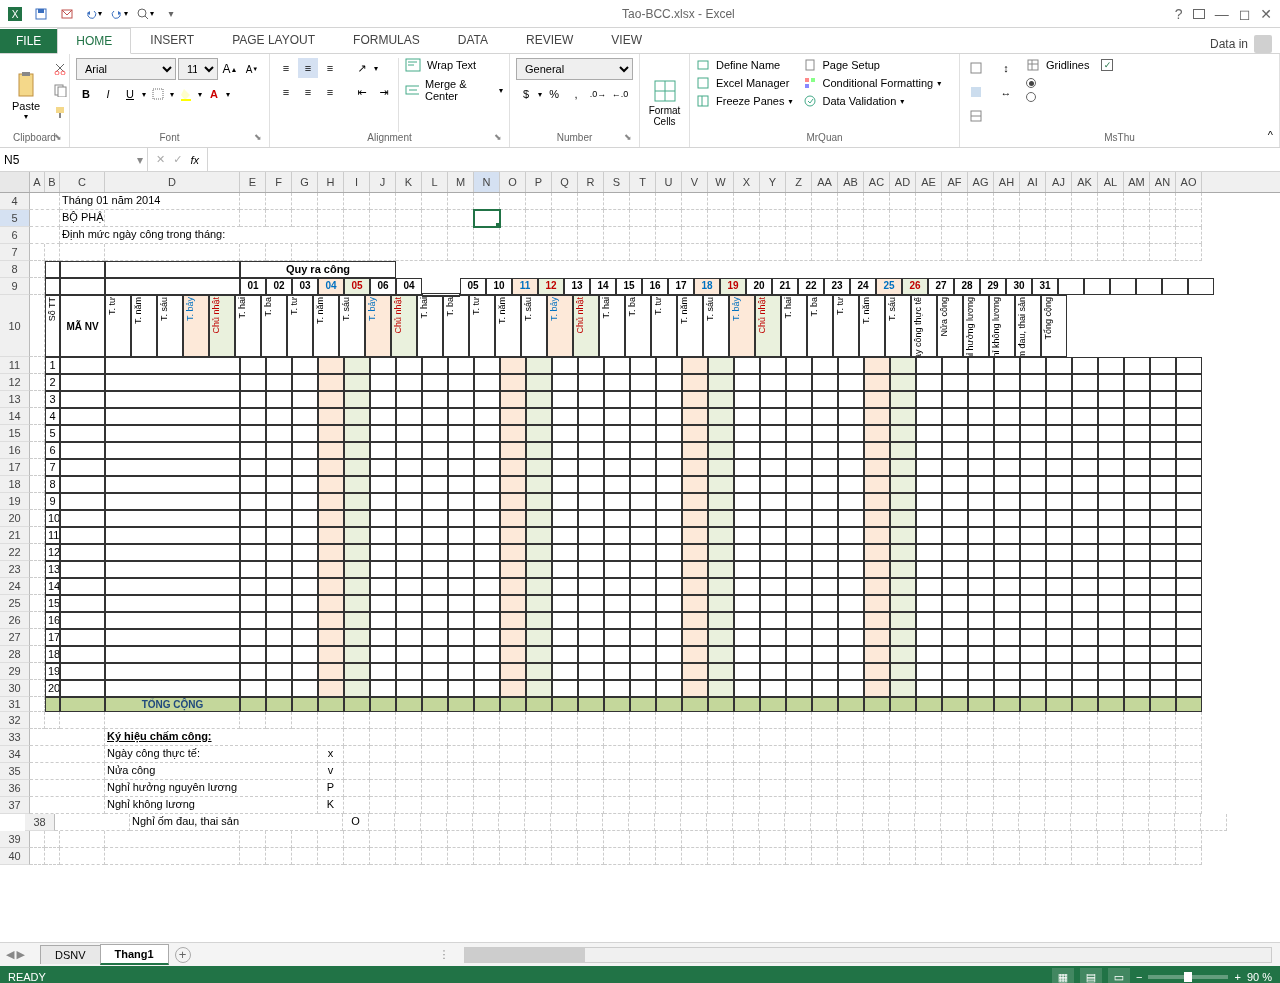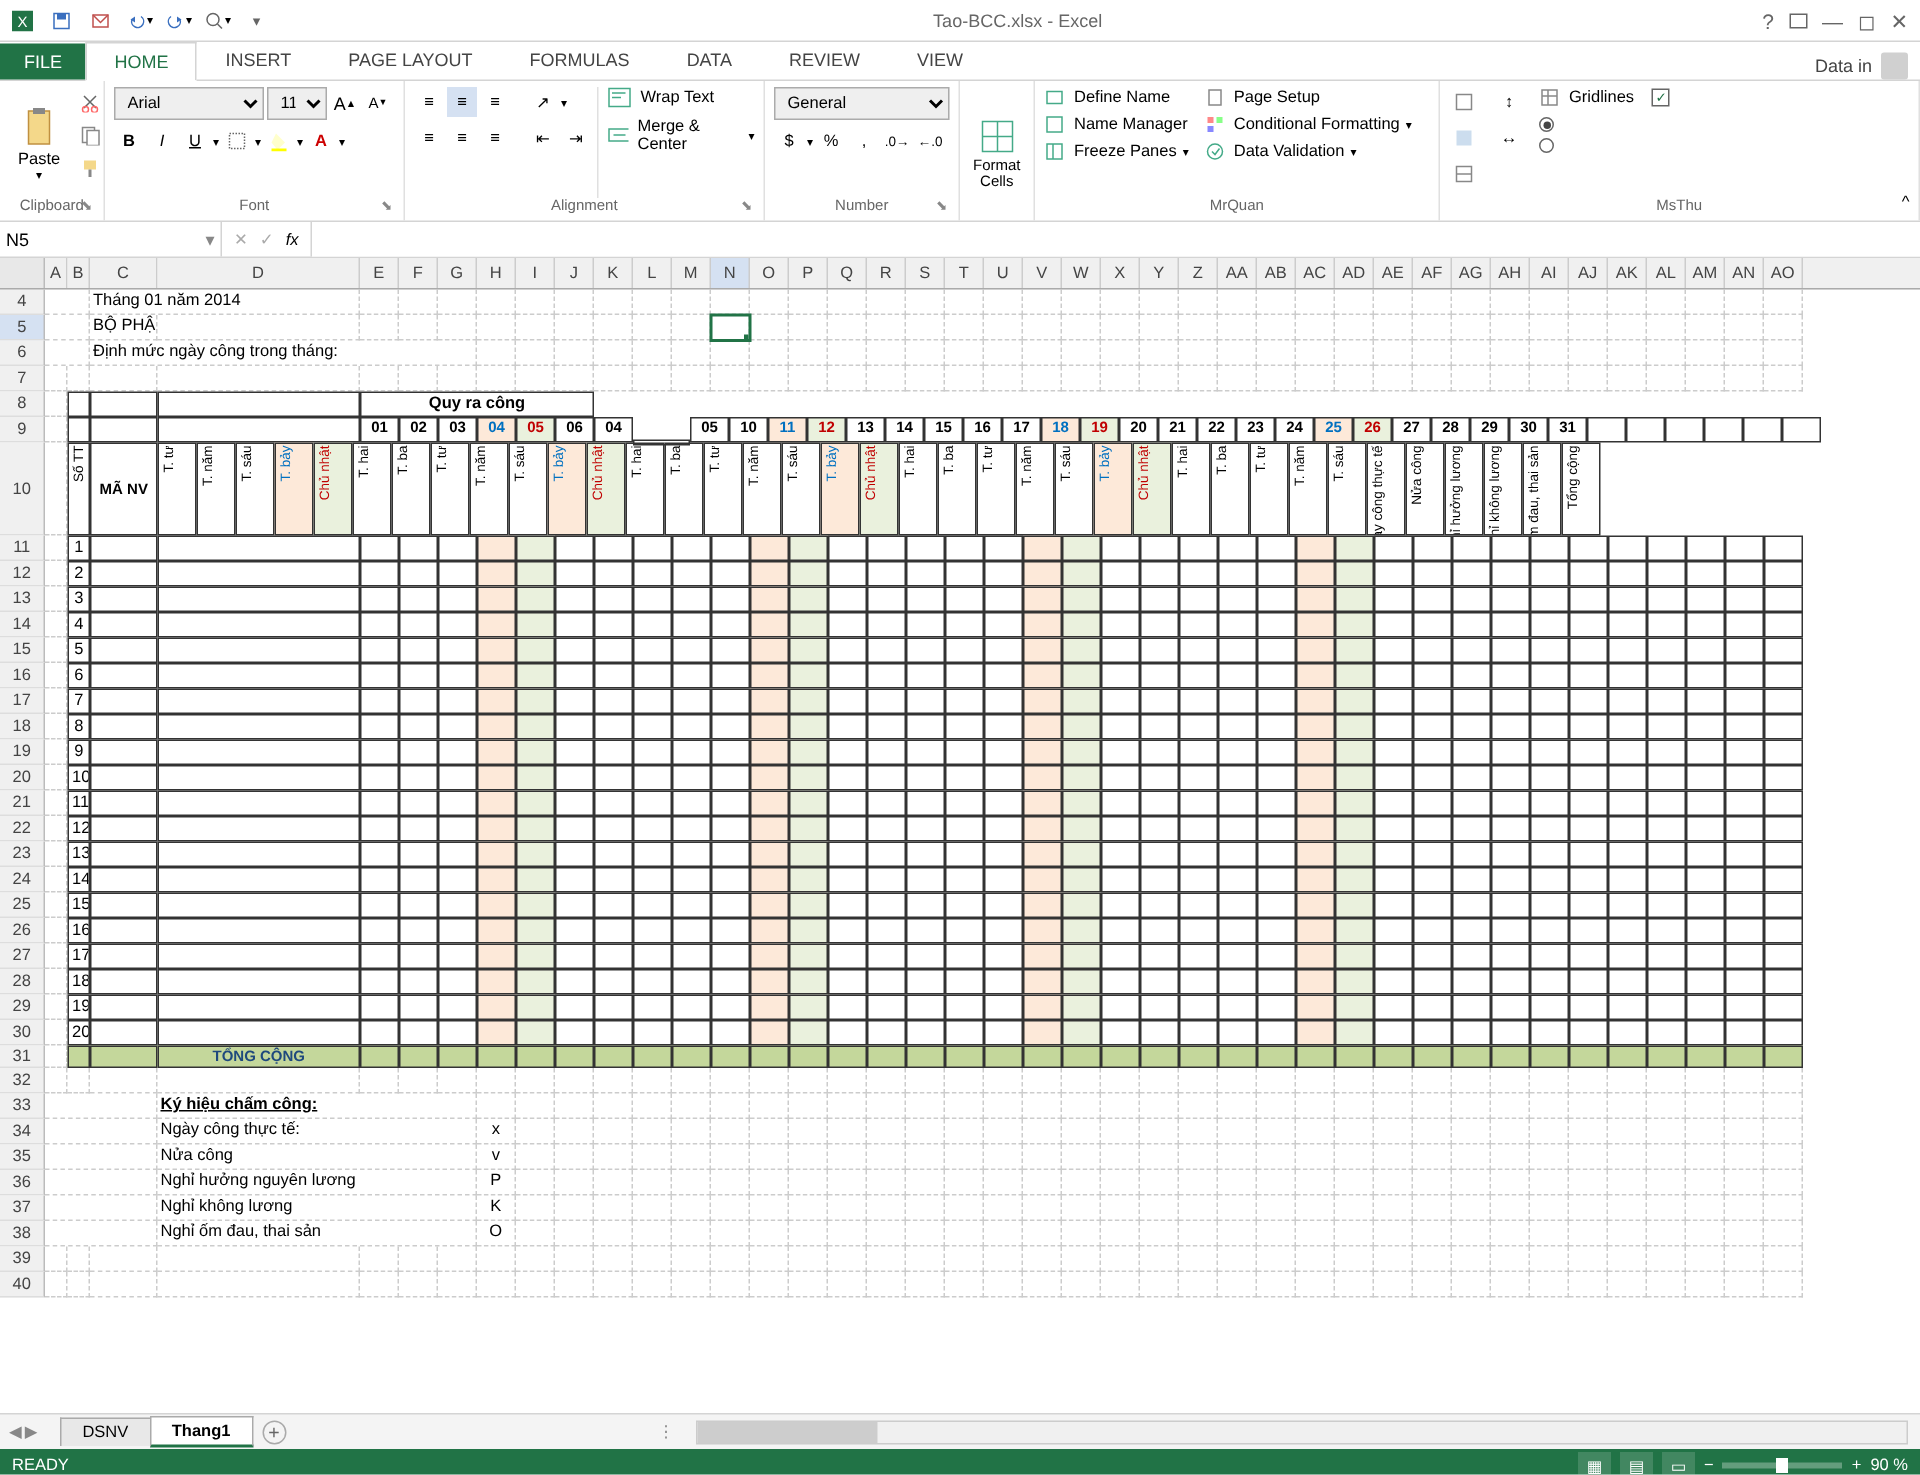"Name Manager" span { text: Name -> Excel }
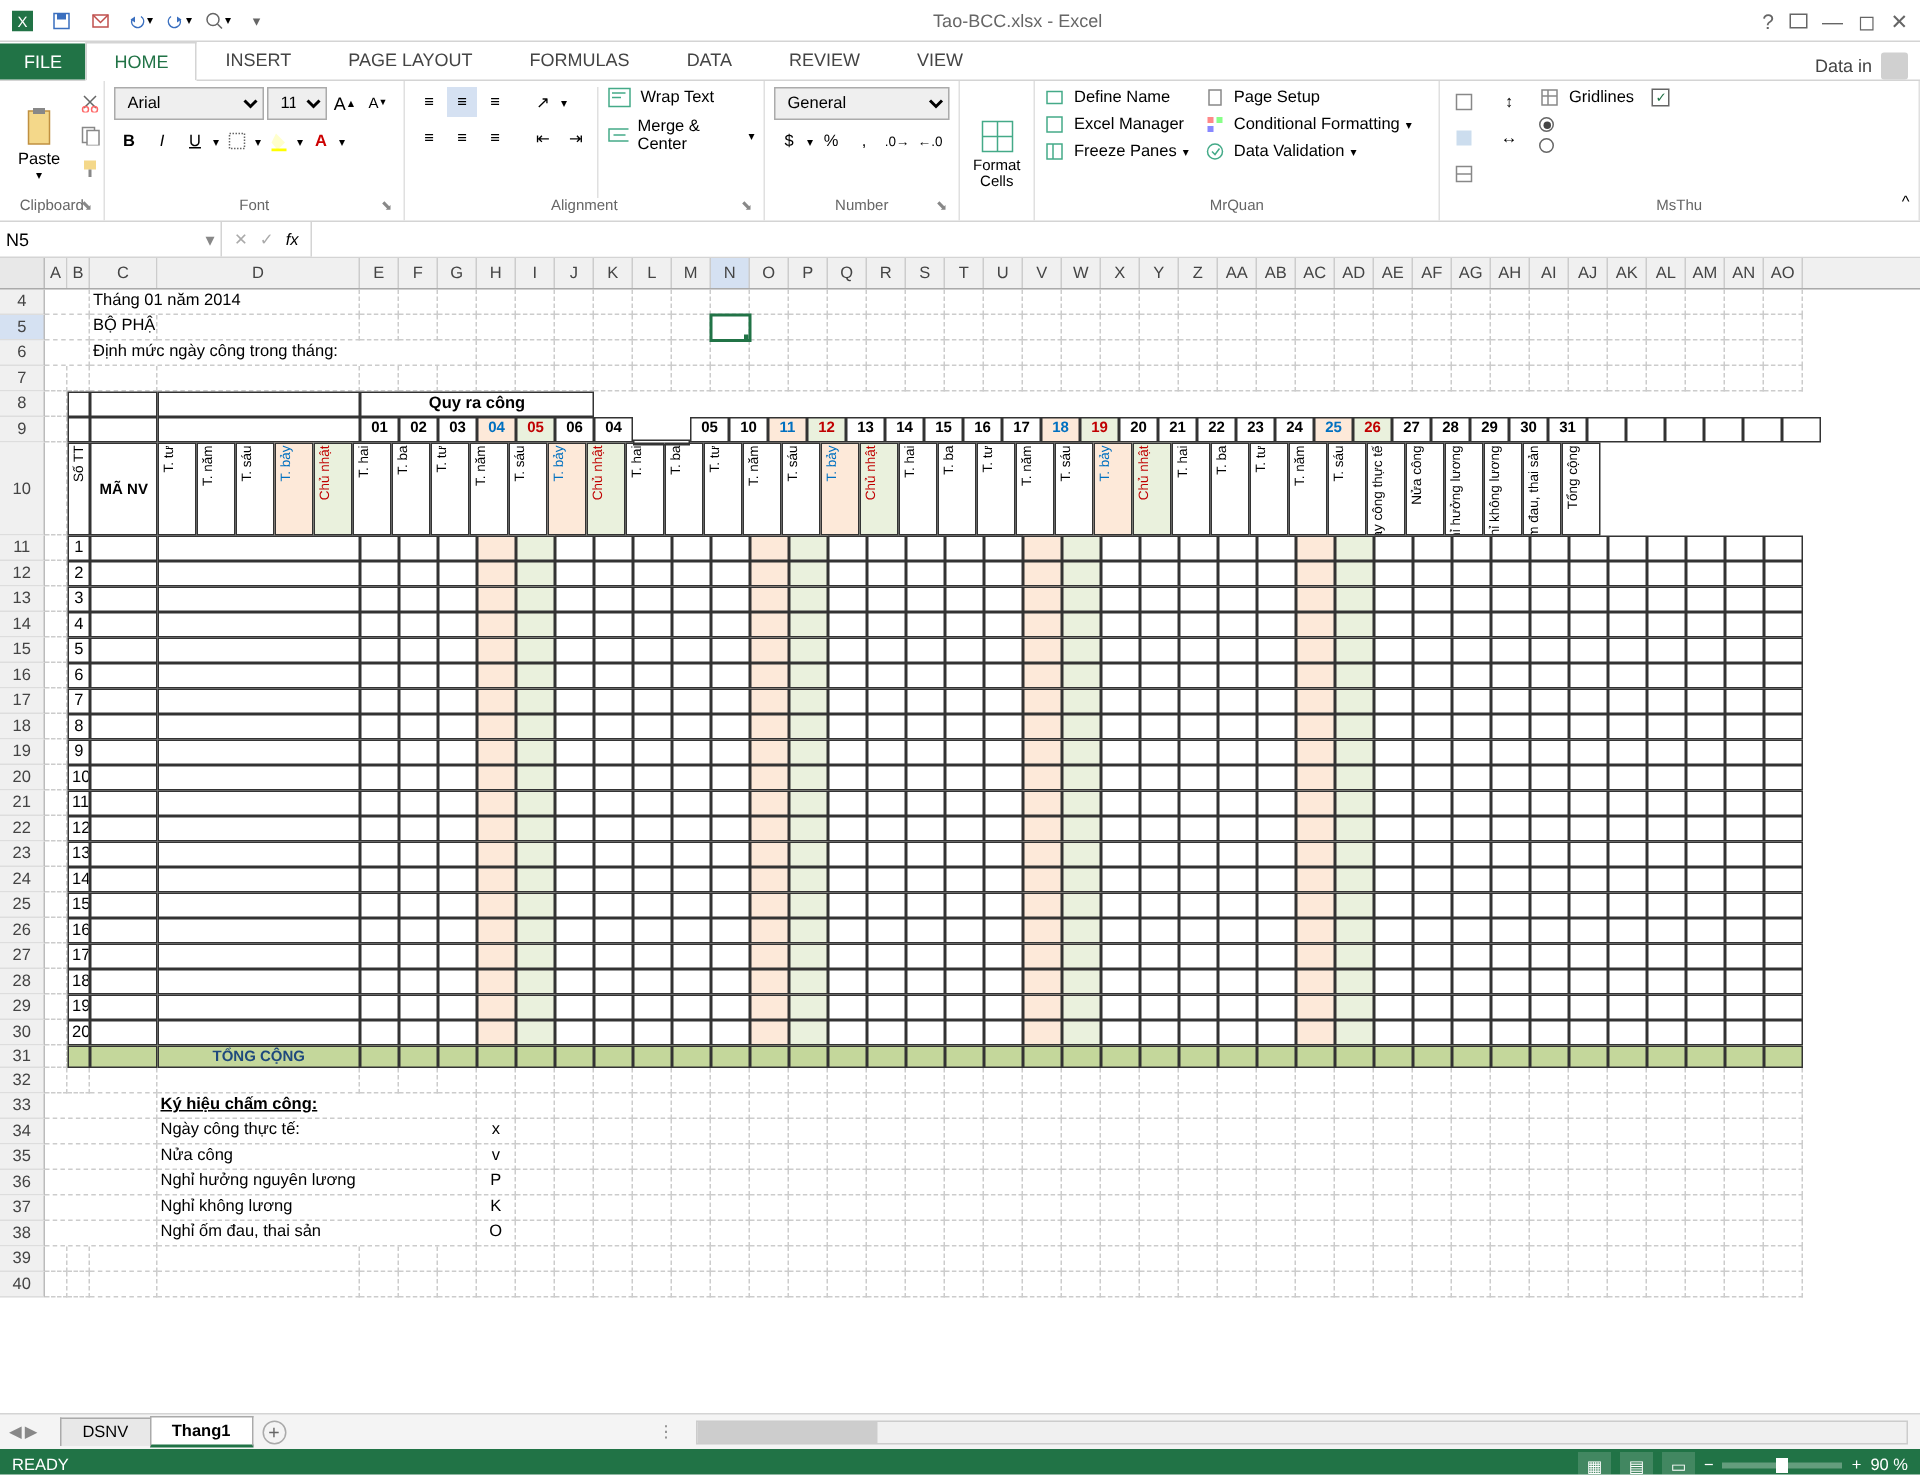"38" div.row { padding-left: none -> 25px }
